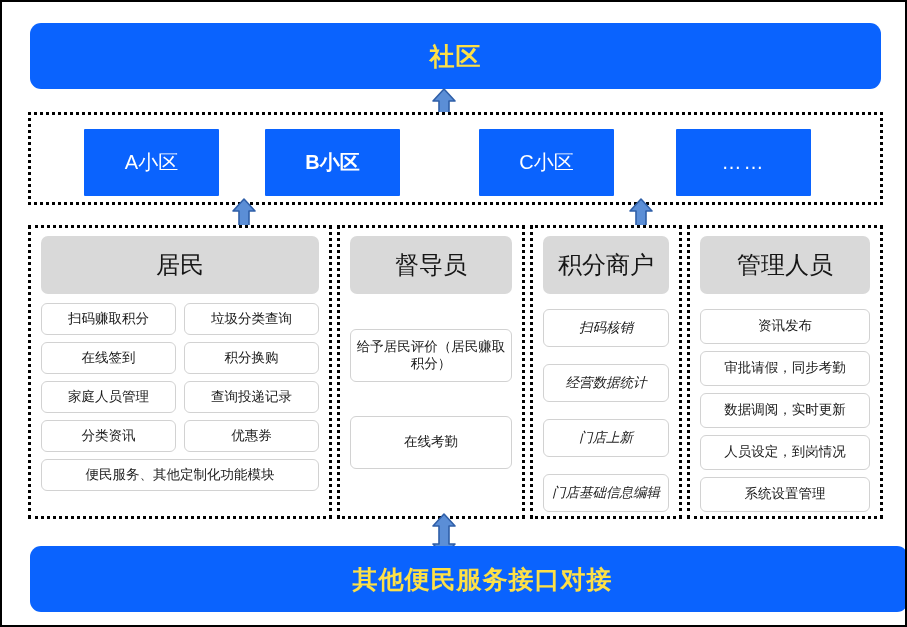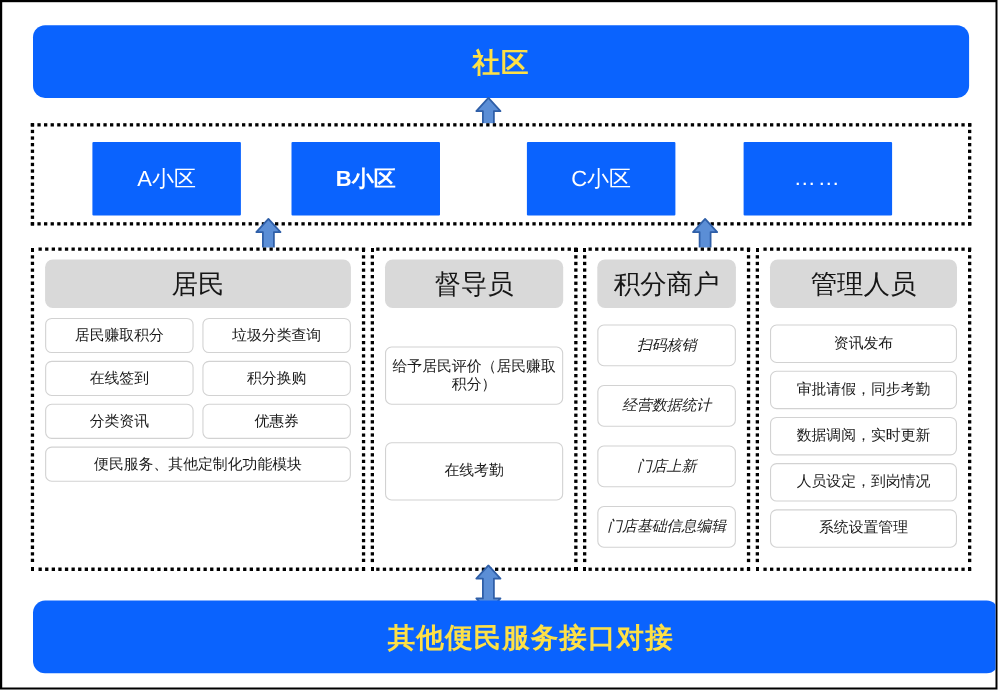"居民" .role-header { height: 44px -> 58px }
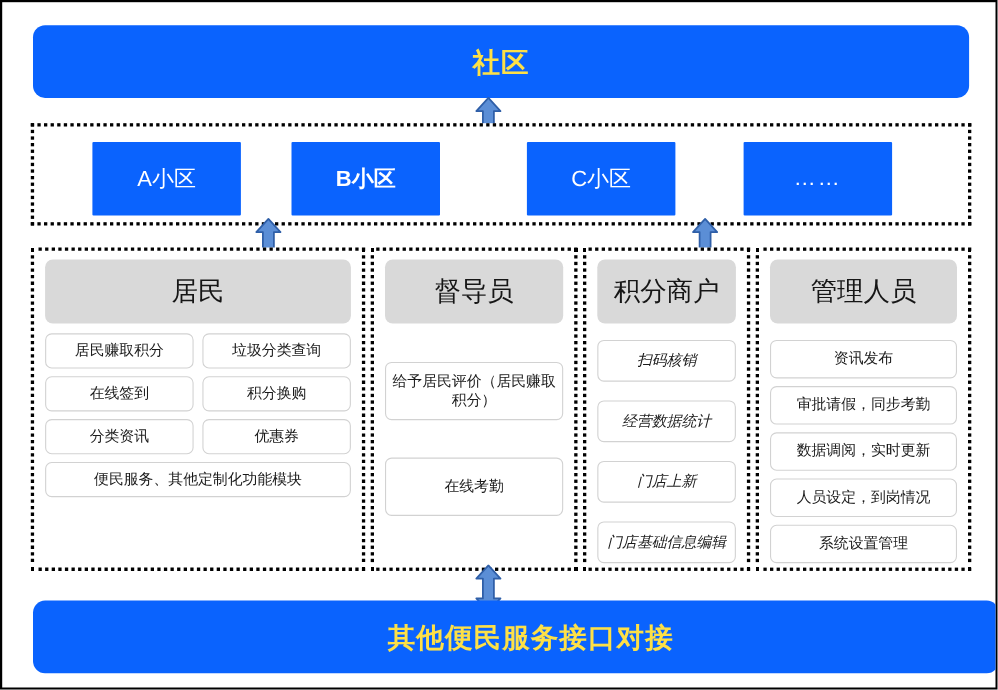"居民赚取积分" div.item-box { text: 居民 -> 扫码 }
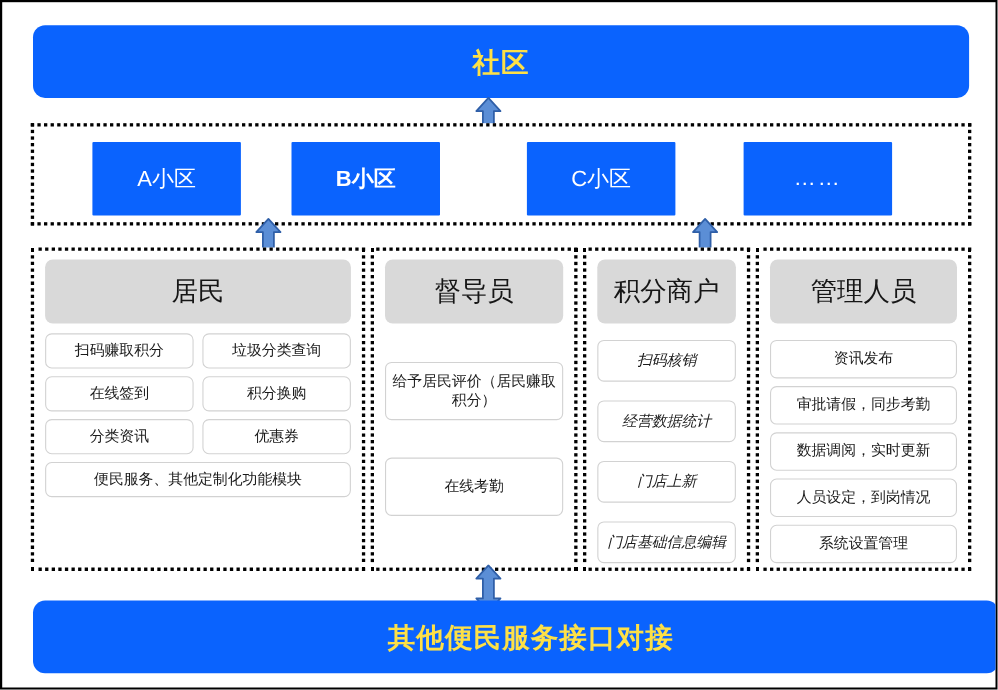"家庭人员管理" div.items-row { html: none -> <div> <div>家庭人员管理</div> <div>查询投递记录</div> </div> }
